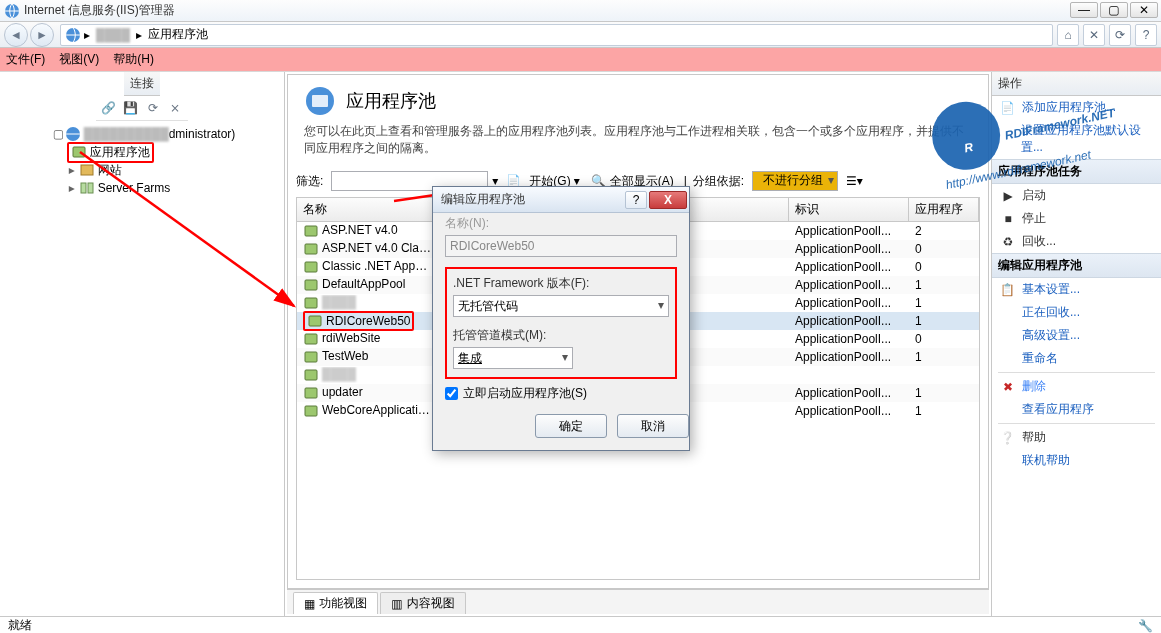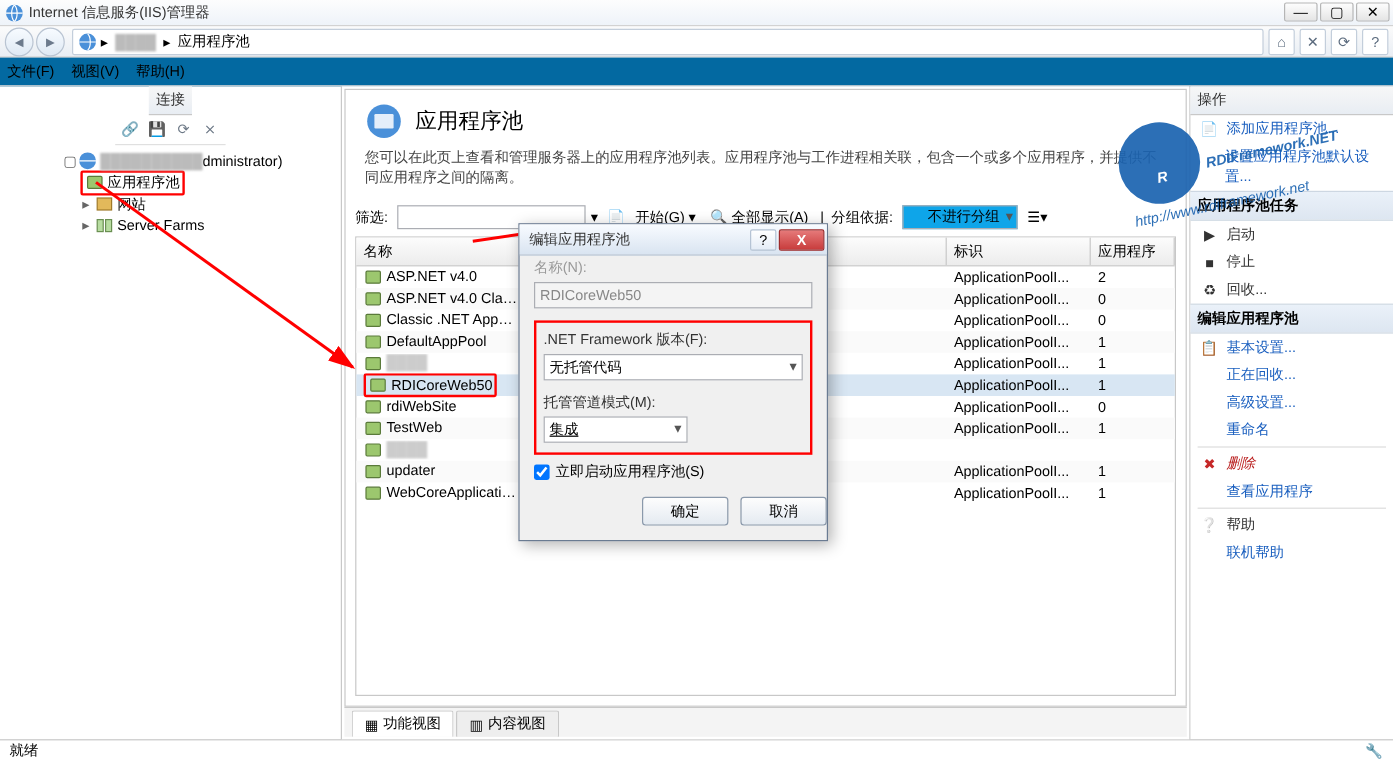"文件(F)" .menubar { background: #0369a1 -> #fca5a5 }
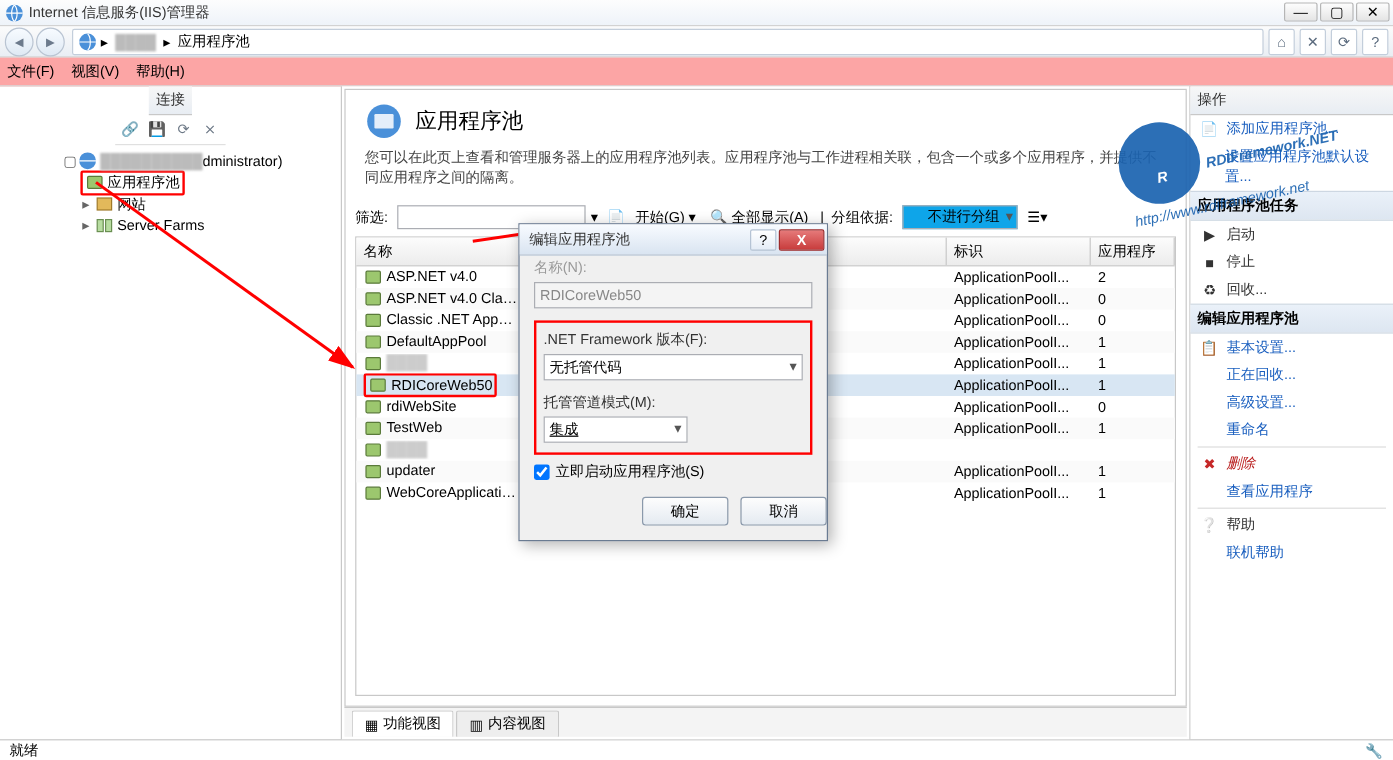"不进行分组" .filter-row .combo { background: #0ea5e9 -> #eab308; padding: 0 14px 0 20px -> 0 14px 0 10px }
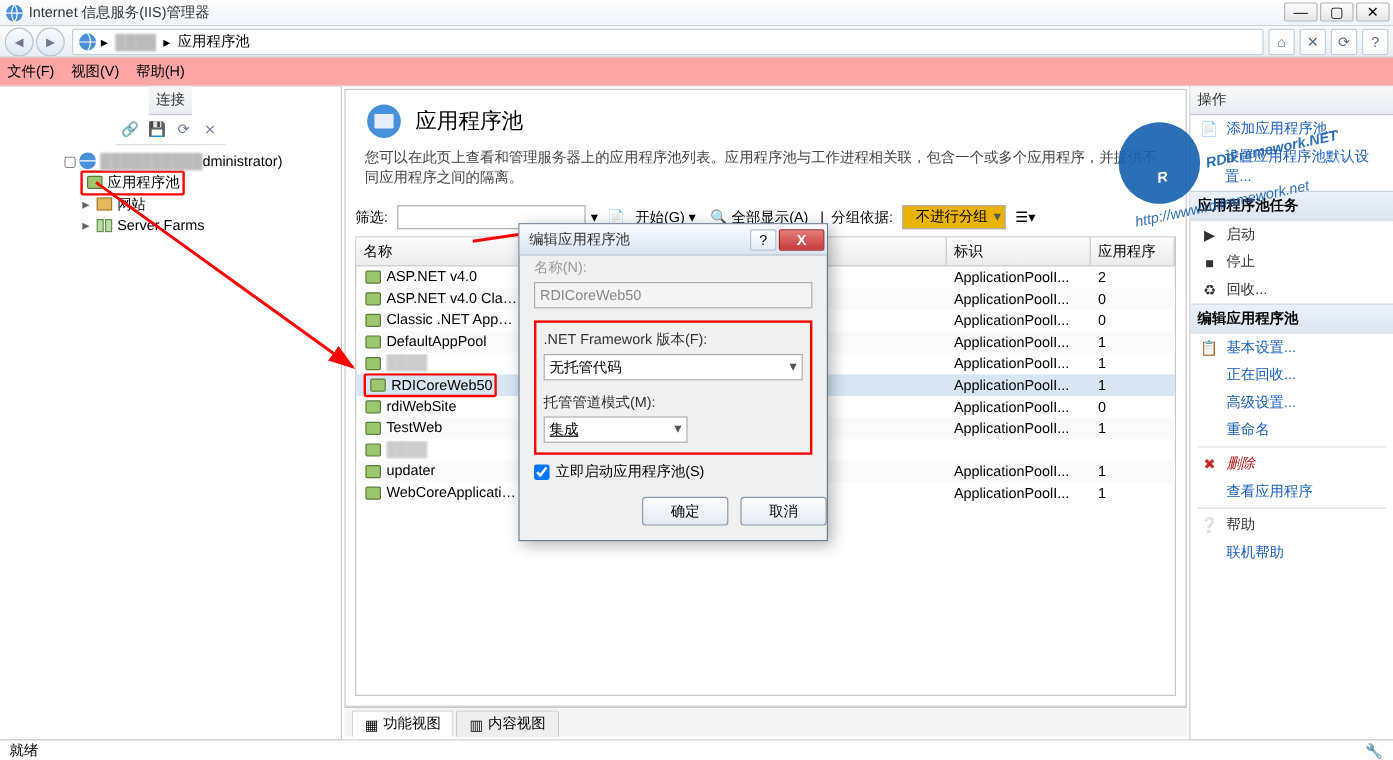"删除" span { color: #b91c1c -> #3b82f6; font-style: italic -> none }
